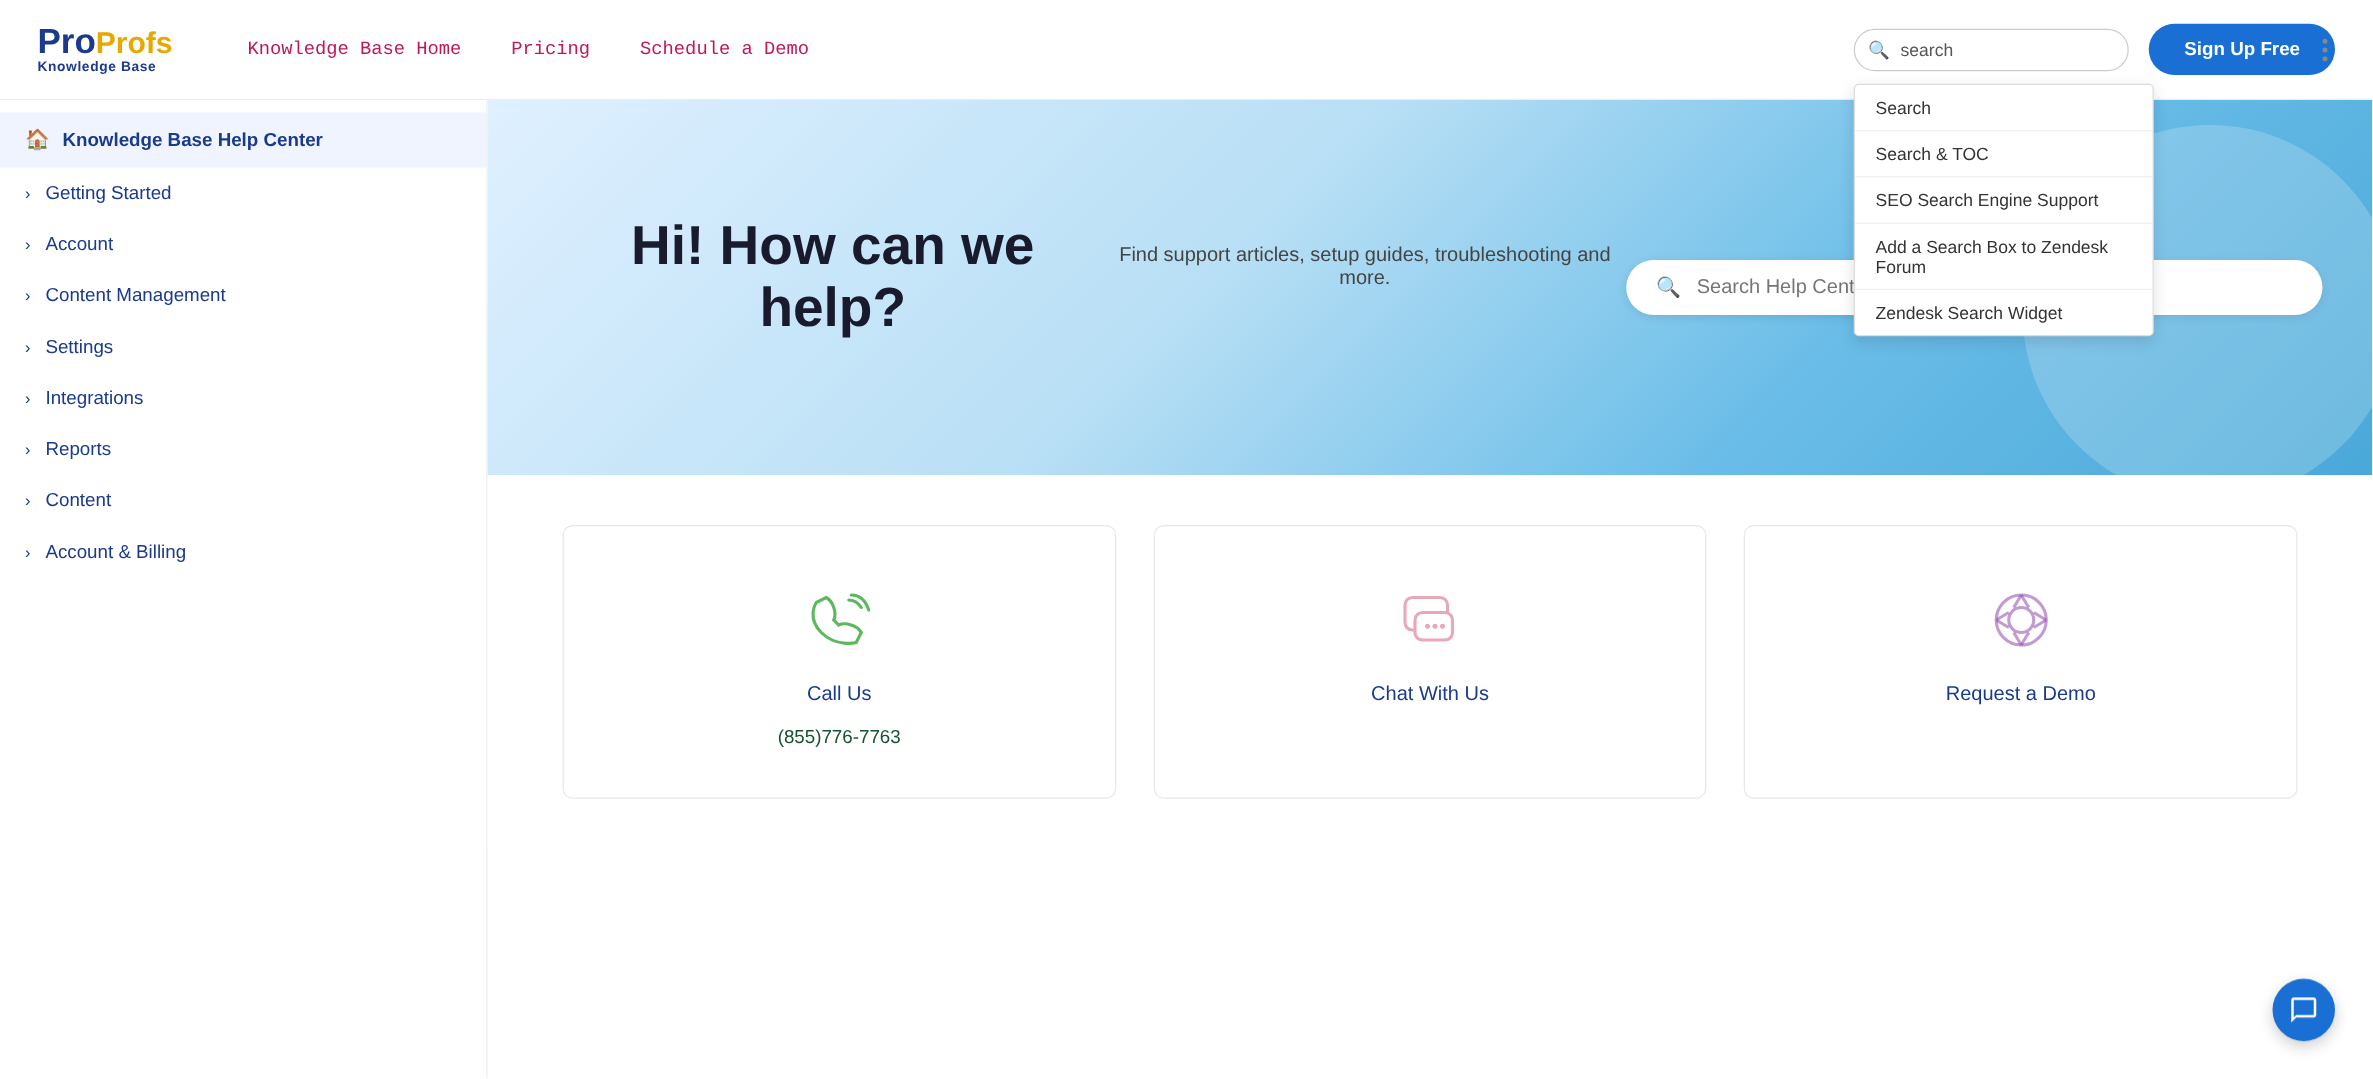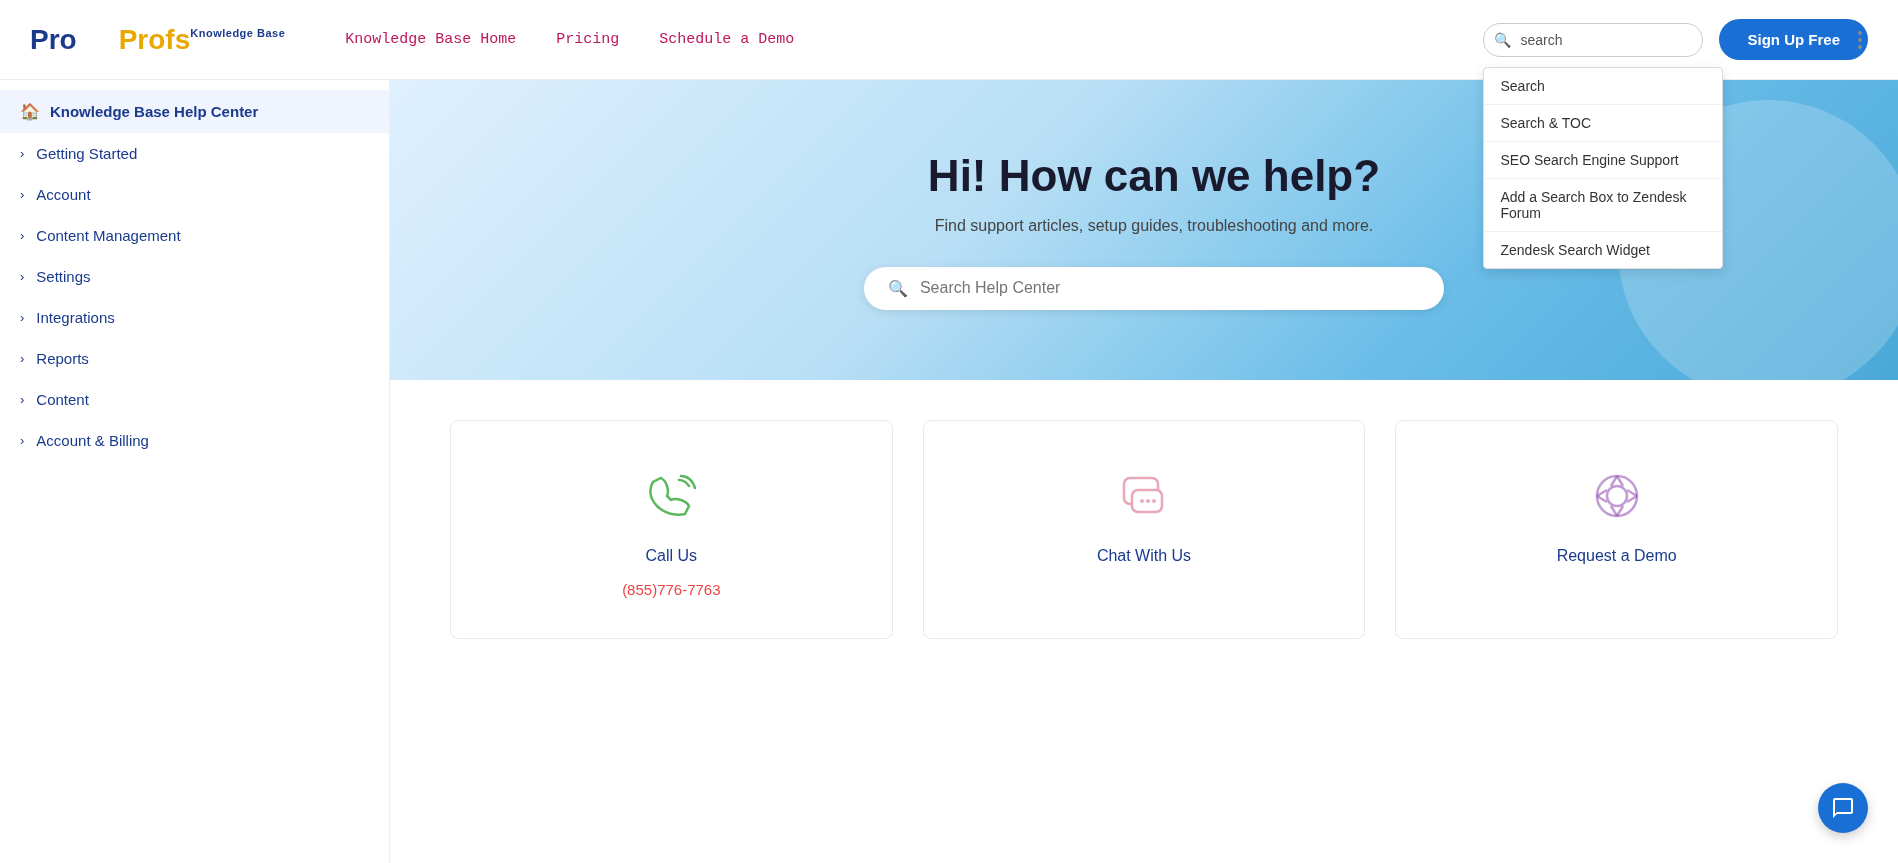"Pro" .logo-area { flex-direction: row -> column }
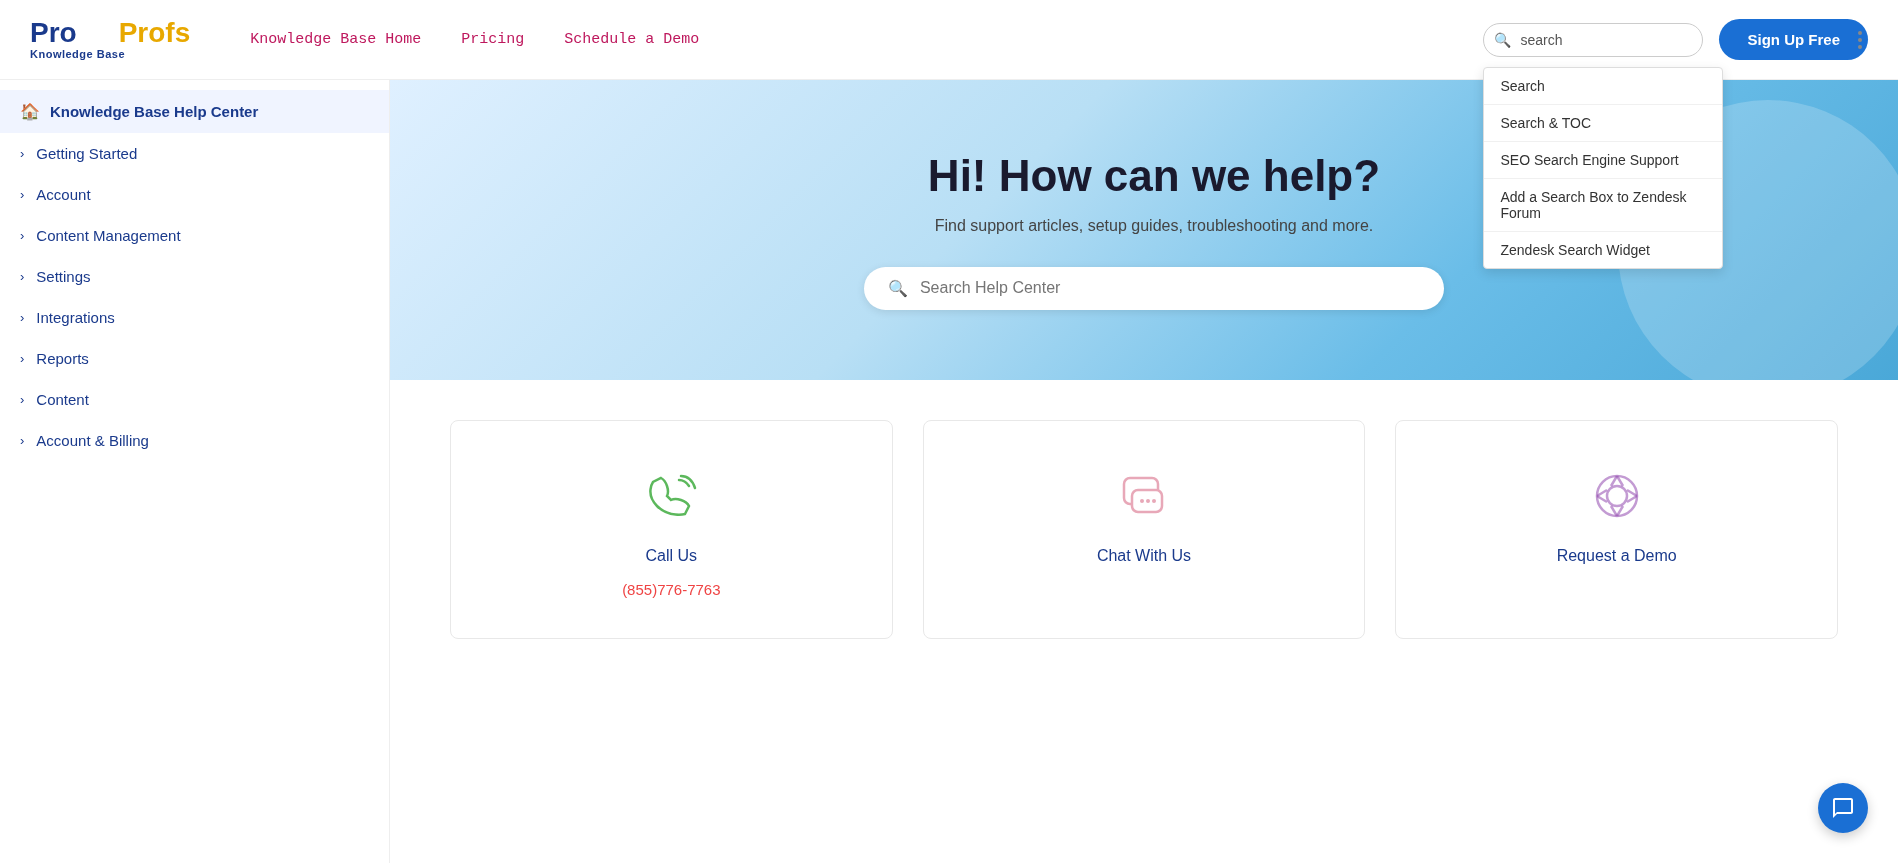"Profs" span.logo-pro-profs { font-size: 28px -> 24px; margin-left: 42px -> none }
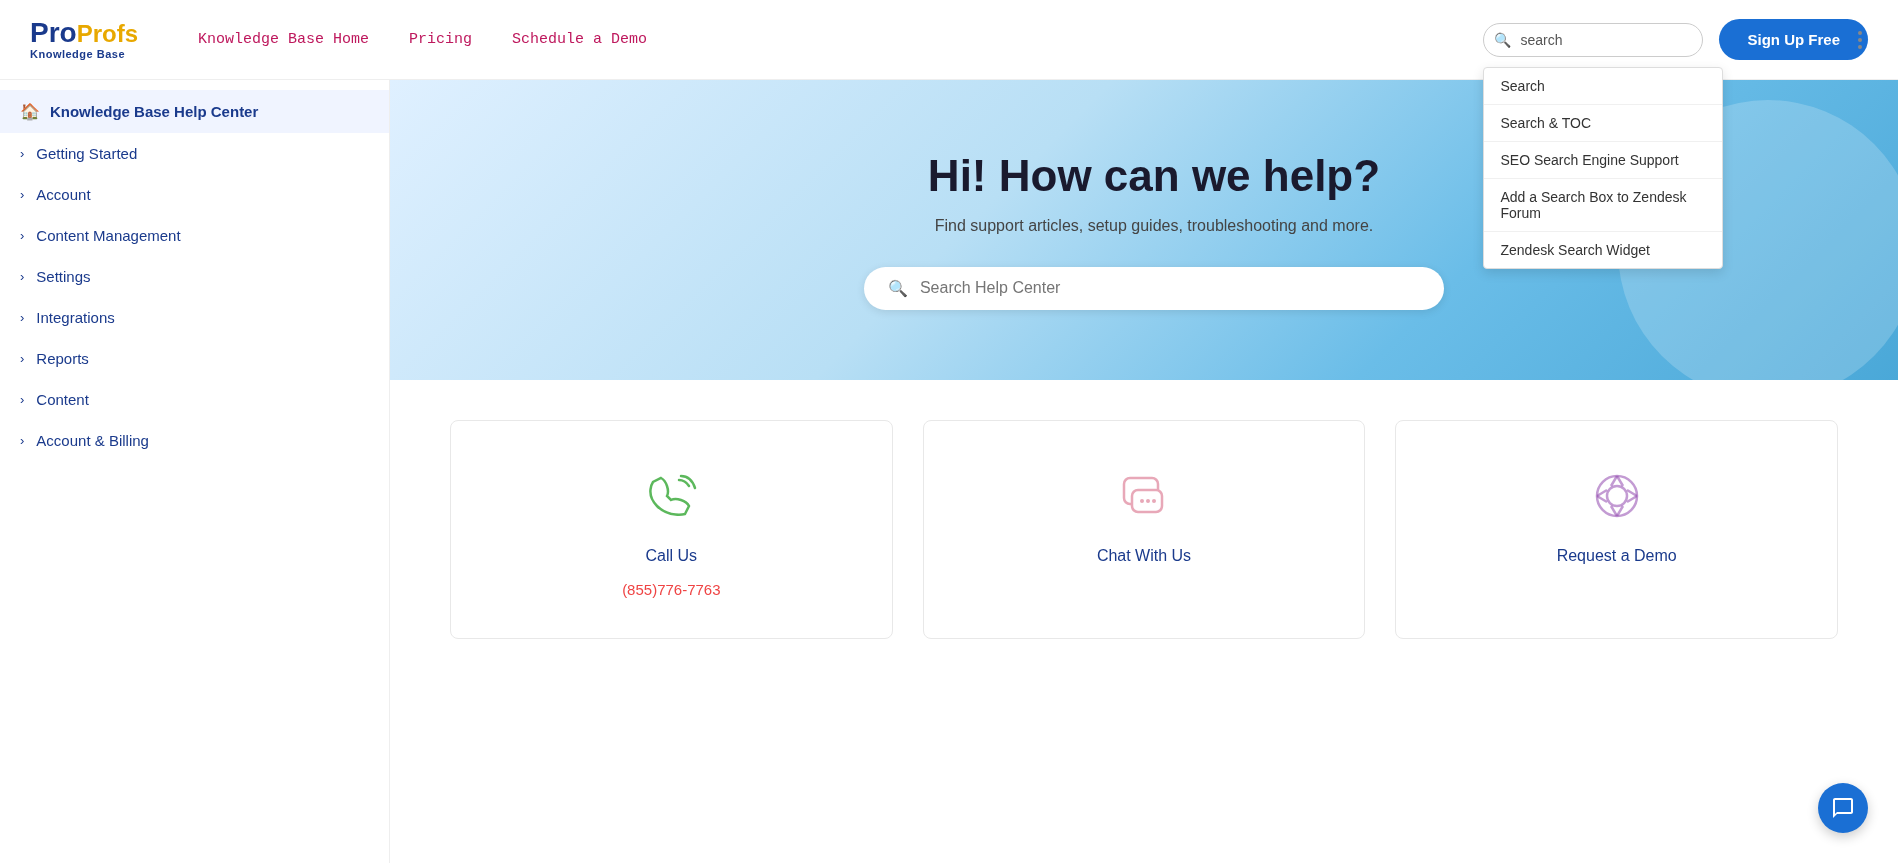"Hi! How can we help?" .hero { flex-direction: column -> row }
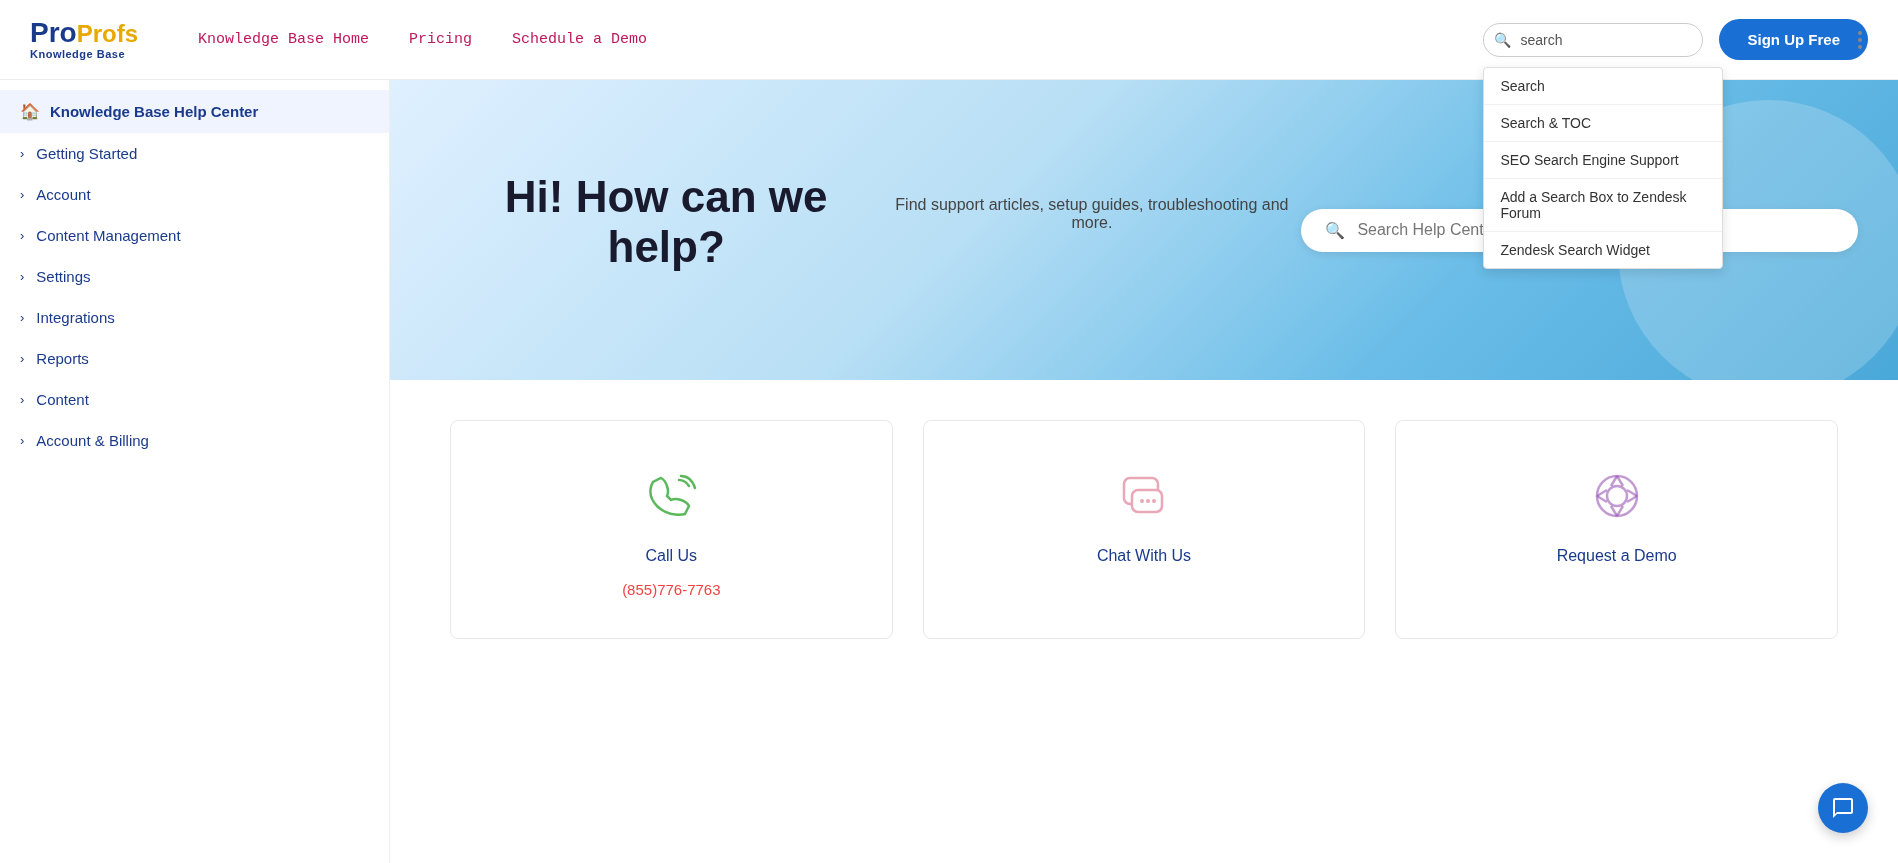"(855)776-7763" .card-value { color: #ef4444 -> #14532d }
